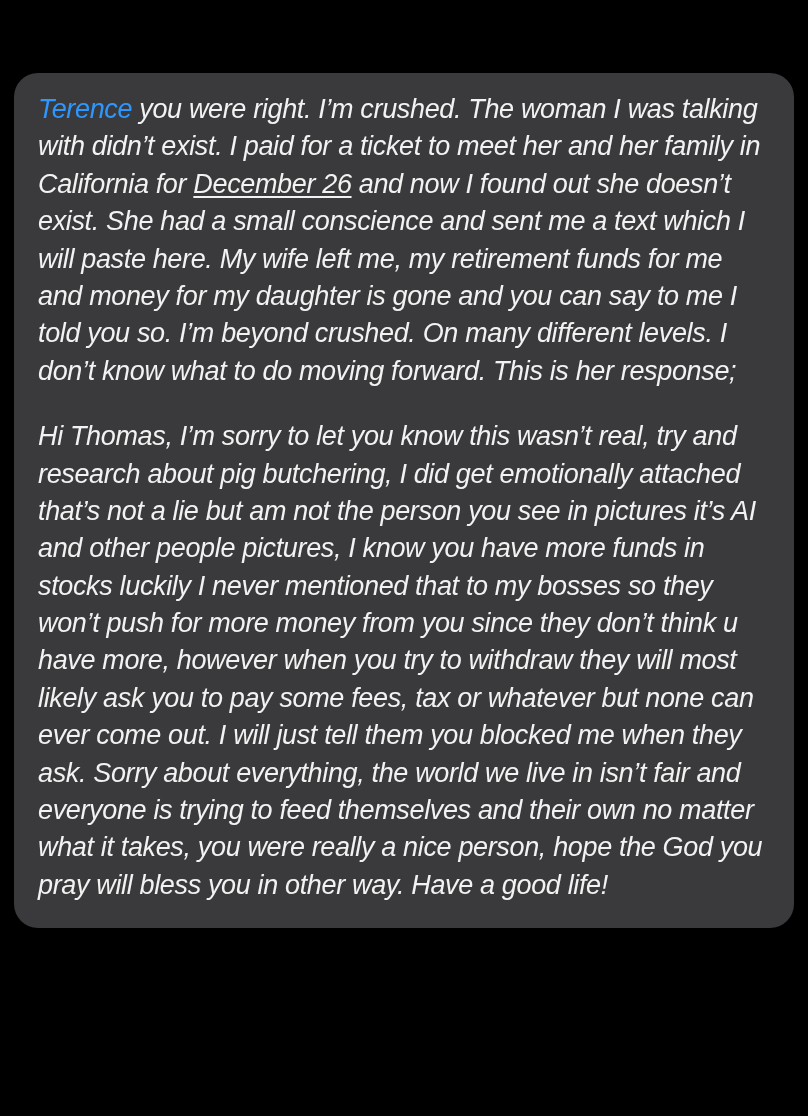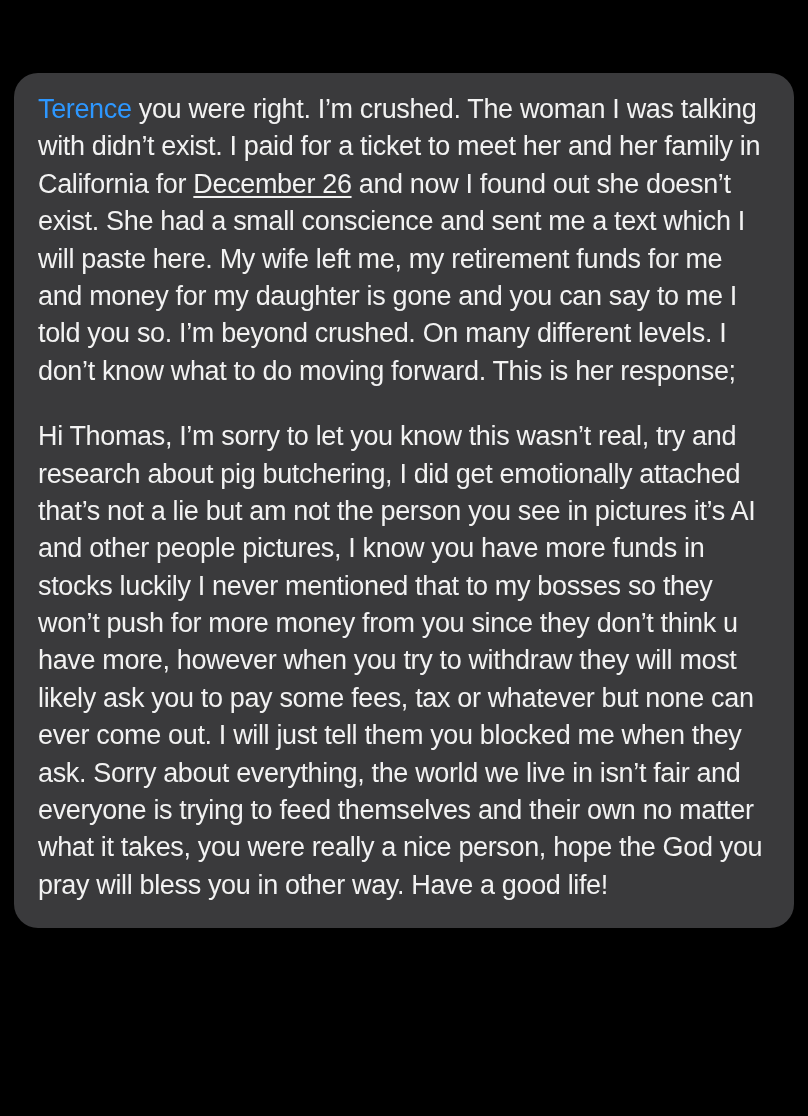"Terence you were right. I’m" .bubble-wrap { font-style: none -> italic }
